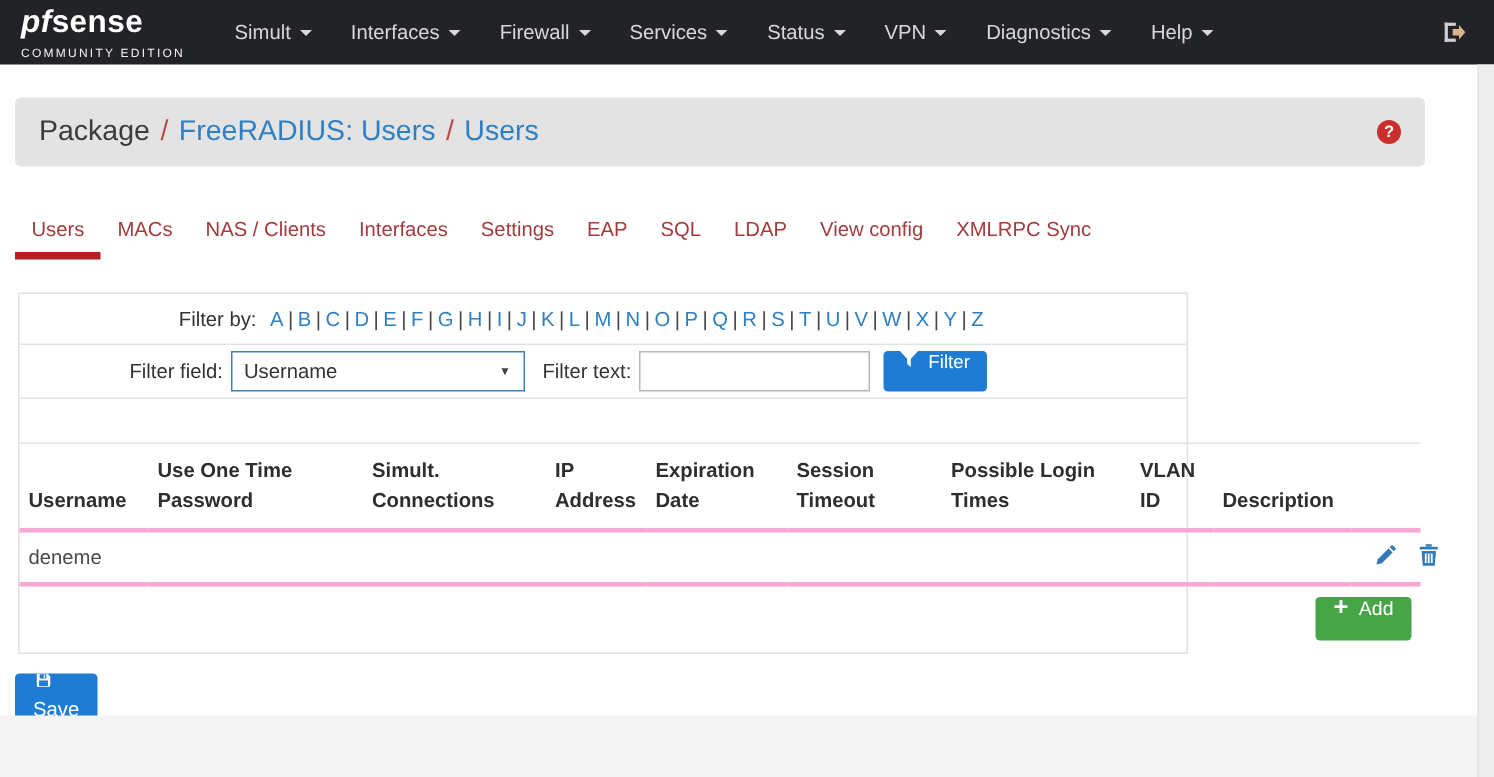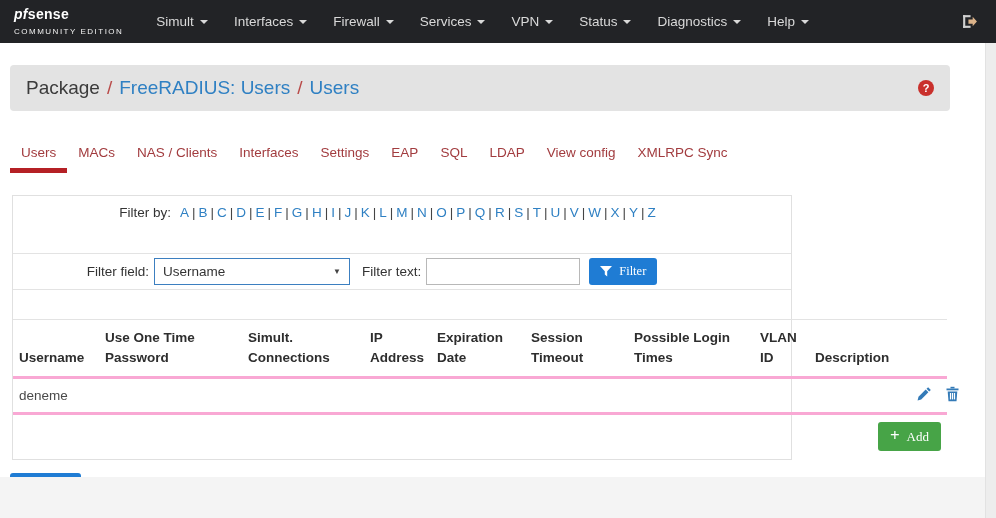"pfsense" .brand-main { font-size: 14px -> 21px }
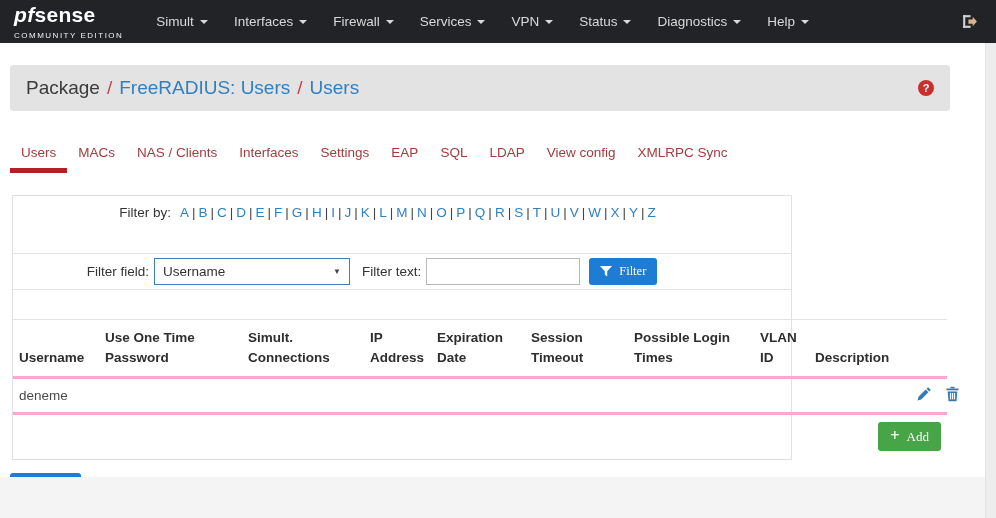"VPN" div.nav-item { order: before "Status" -> after "Status" }
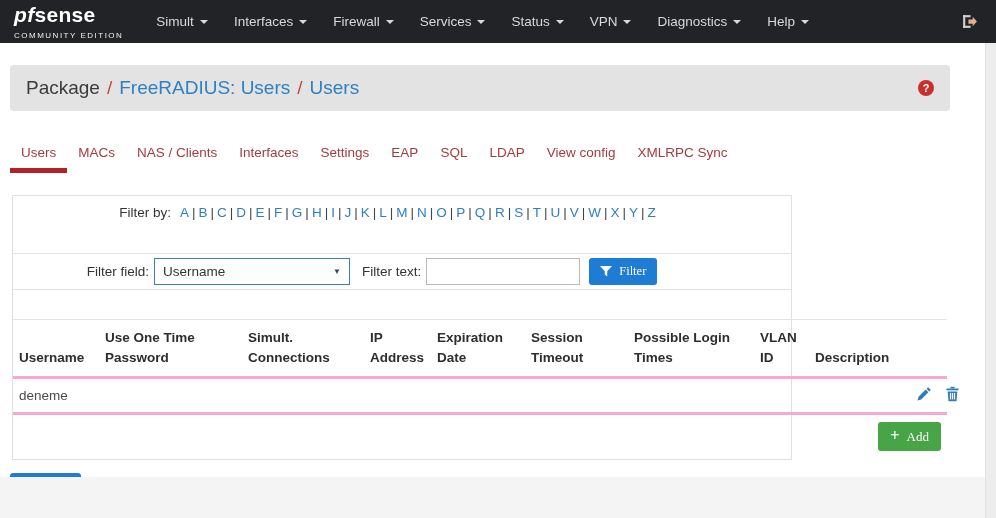"Filter field:" .row-filterfield { margin-top: 24px -> none }
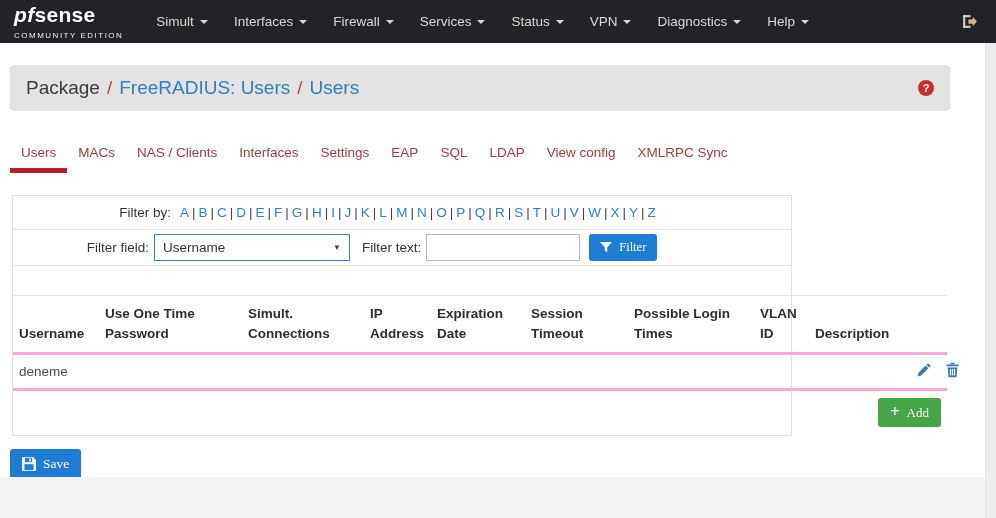"Filter" .btn { align-items: center -> none; font-family: Liberation Serif, serif -> Liberation Sans, sans-serif }
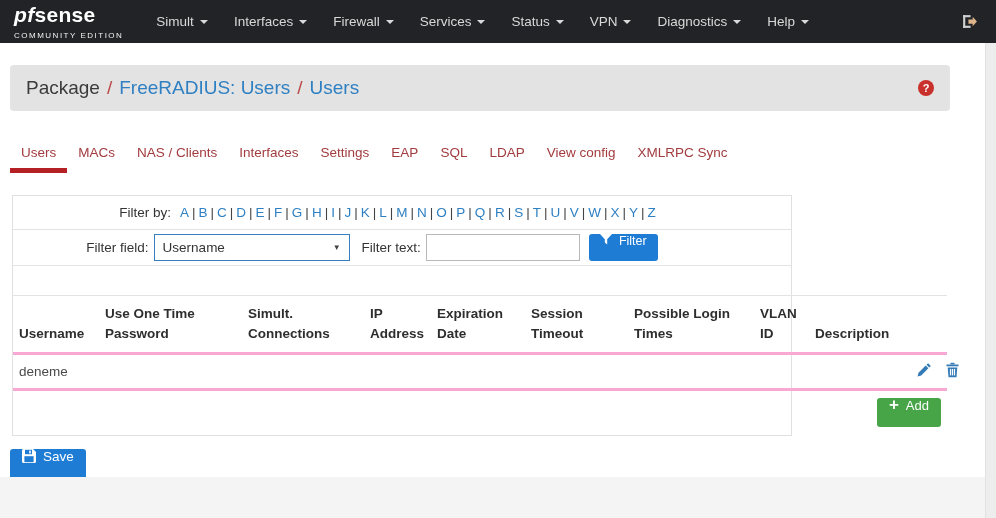"Save" .btn-save { flex-direction: none -> column }
